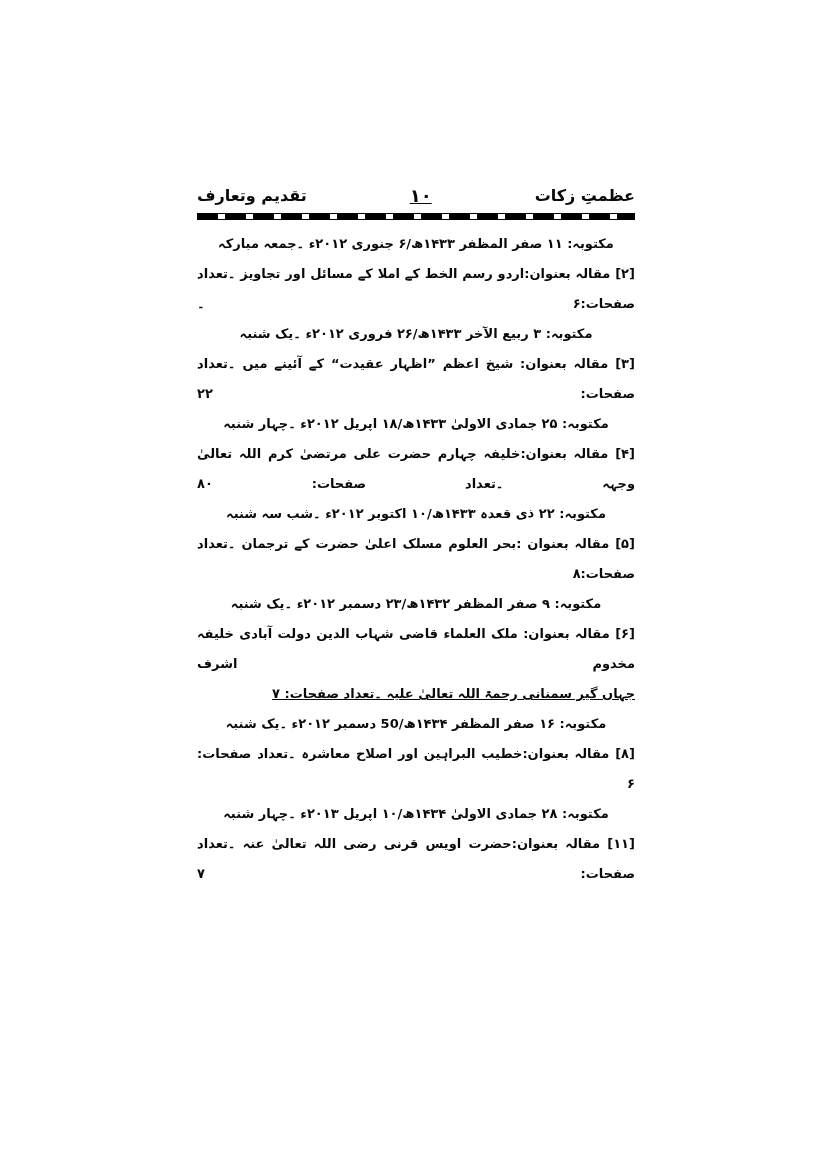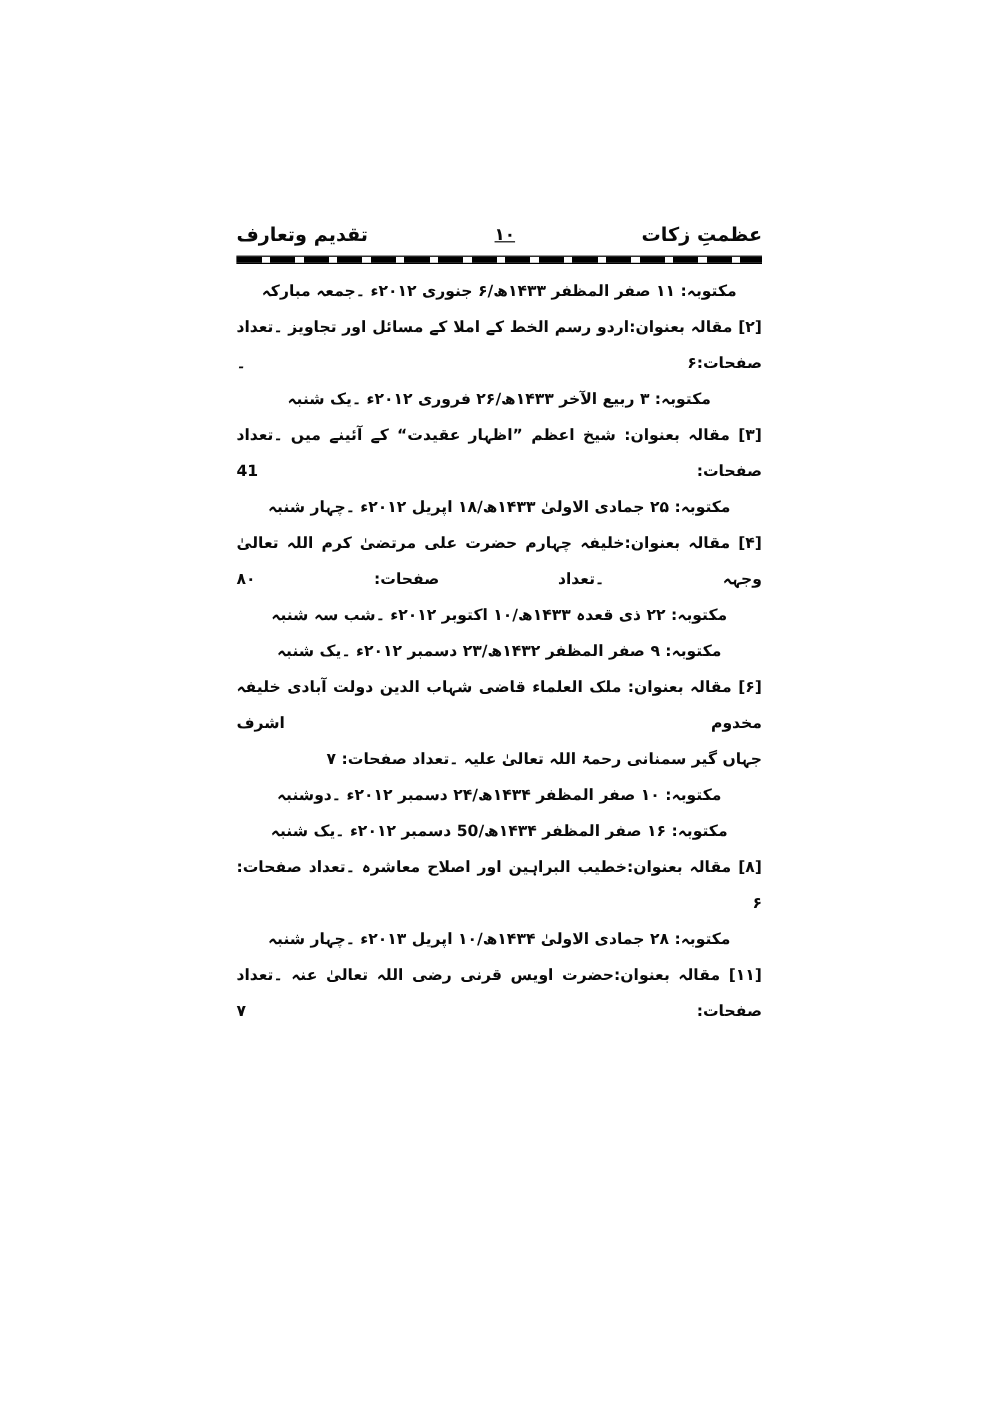"۱۰" .header-page-num { font-size: 14px -> 18px }
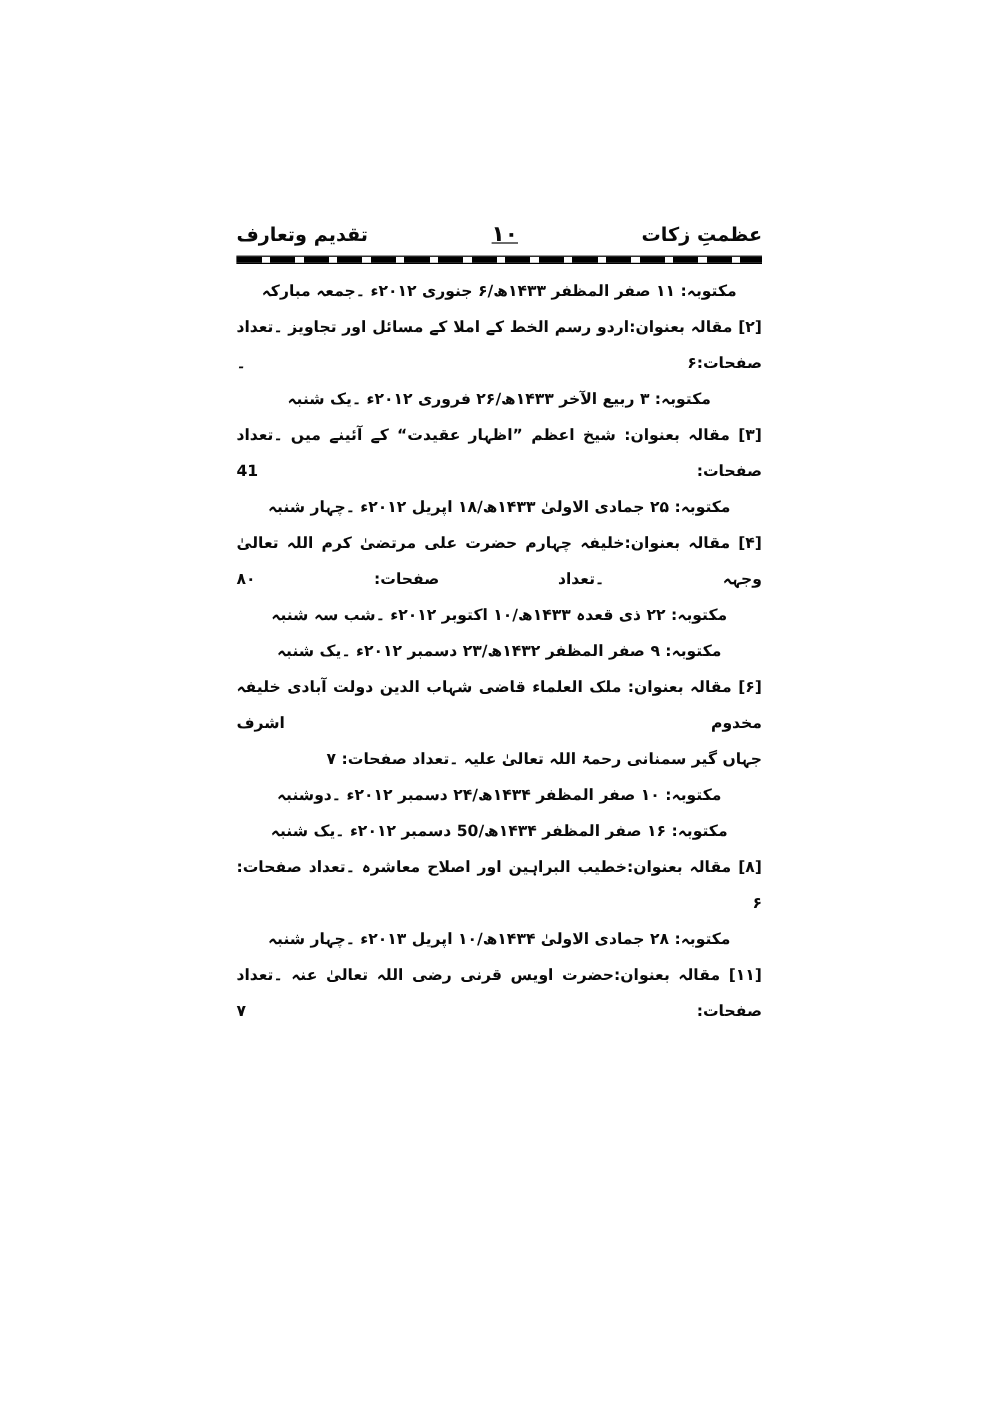"[۳] مقالہ بعنوان: شیخ اعظم" div.line { text: 41 -> ۲۲ }
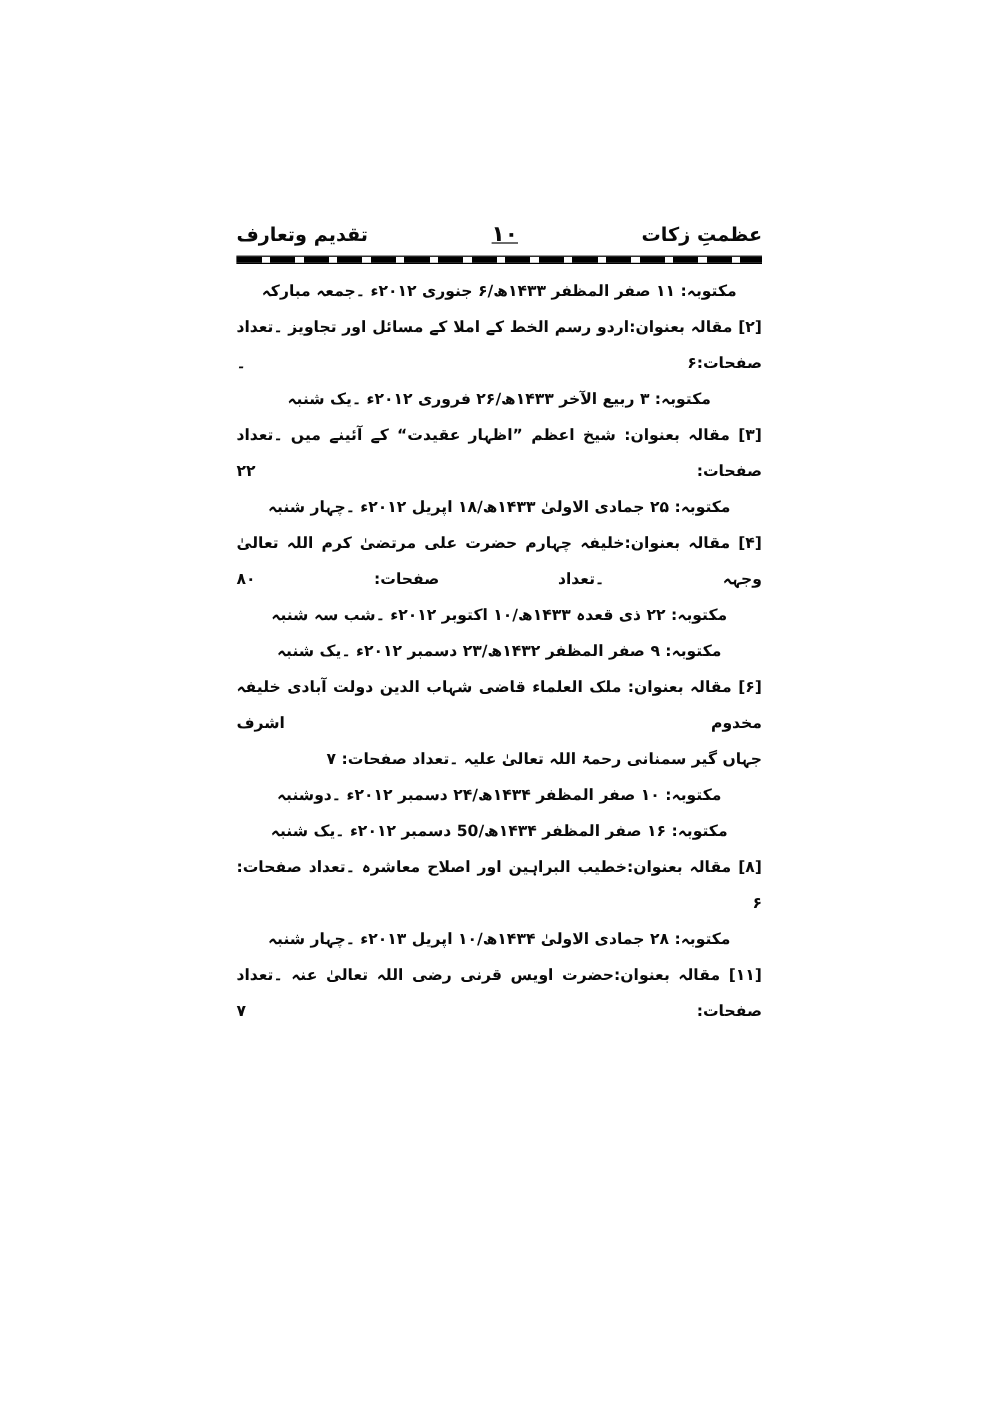"[۵] مقالہ بعنوان :بحر العلوم" div.line { html: none -> <div>[۵] مقالہ بعنوان :بحر العلوم مسلک اعلیٰ حضرت کے ترجمان ۔تعداد صفحات:۸</div> }
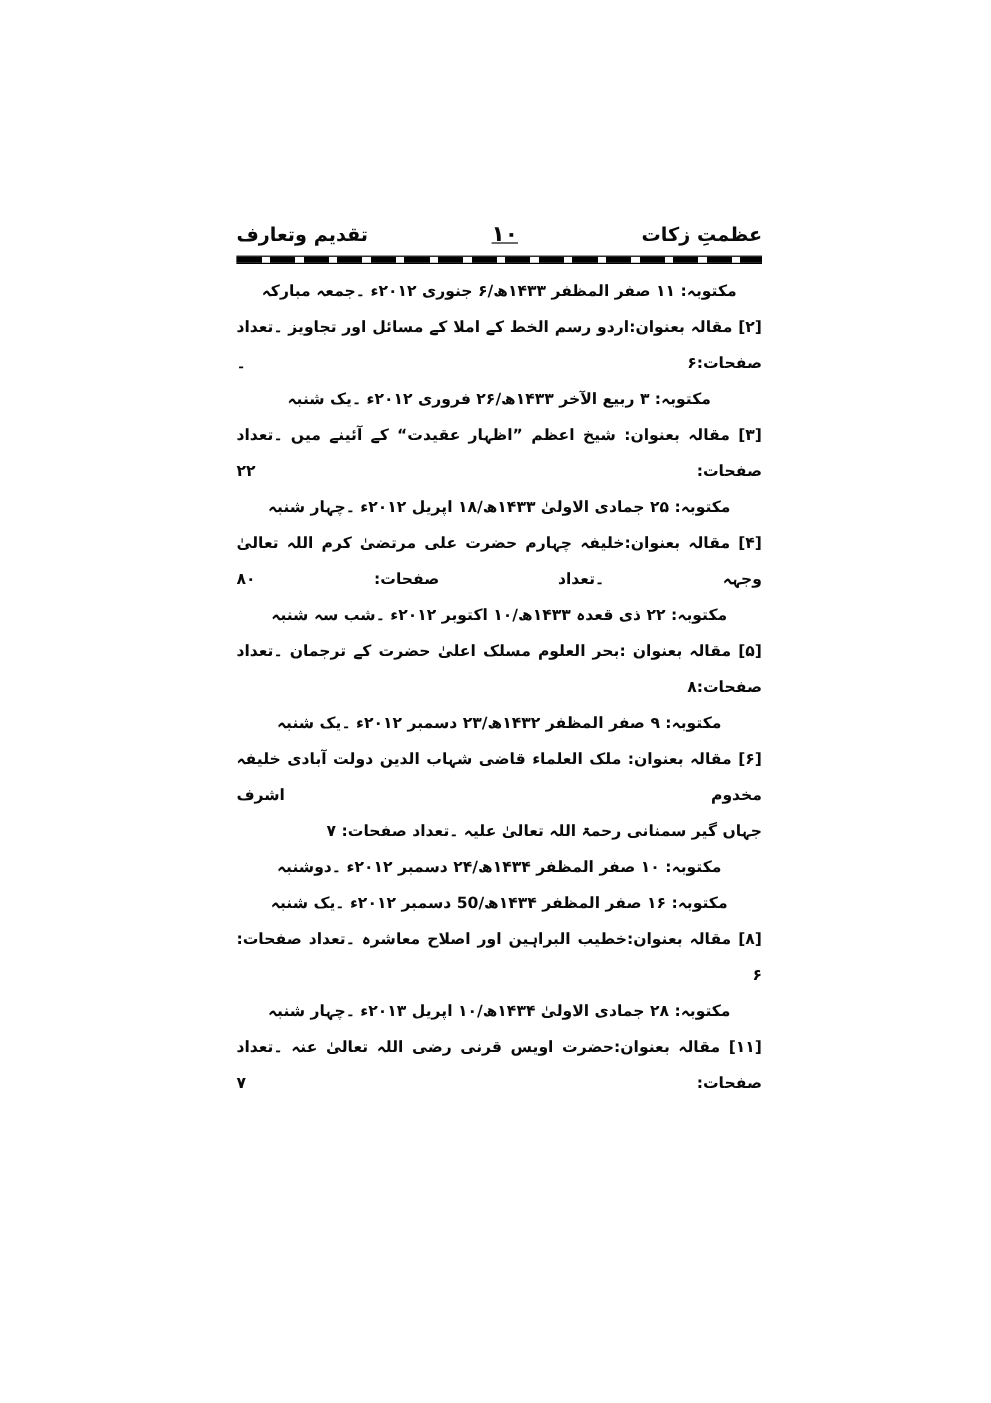"جہاں گیر سمنانی رحمۃ اللہ" .l-right { text-decoration: none -> underline }
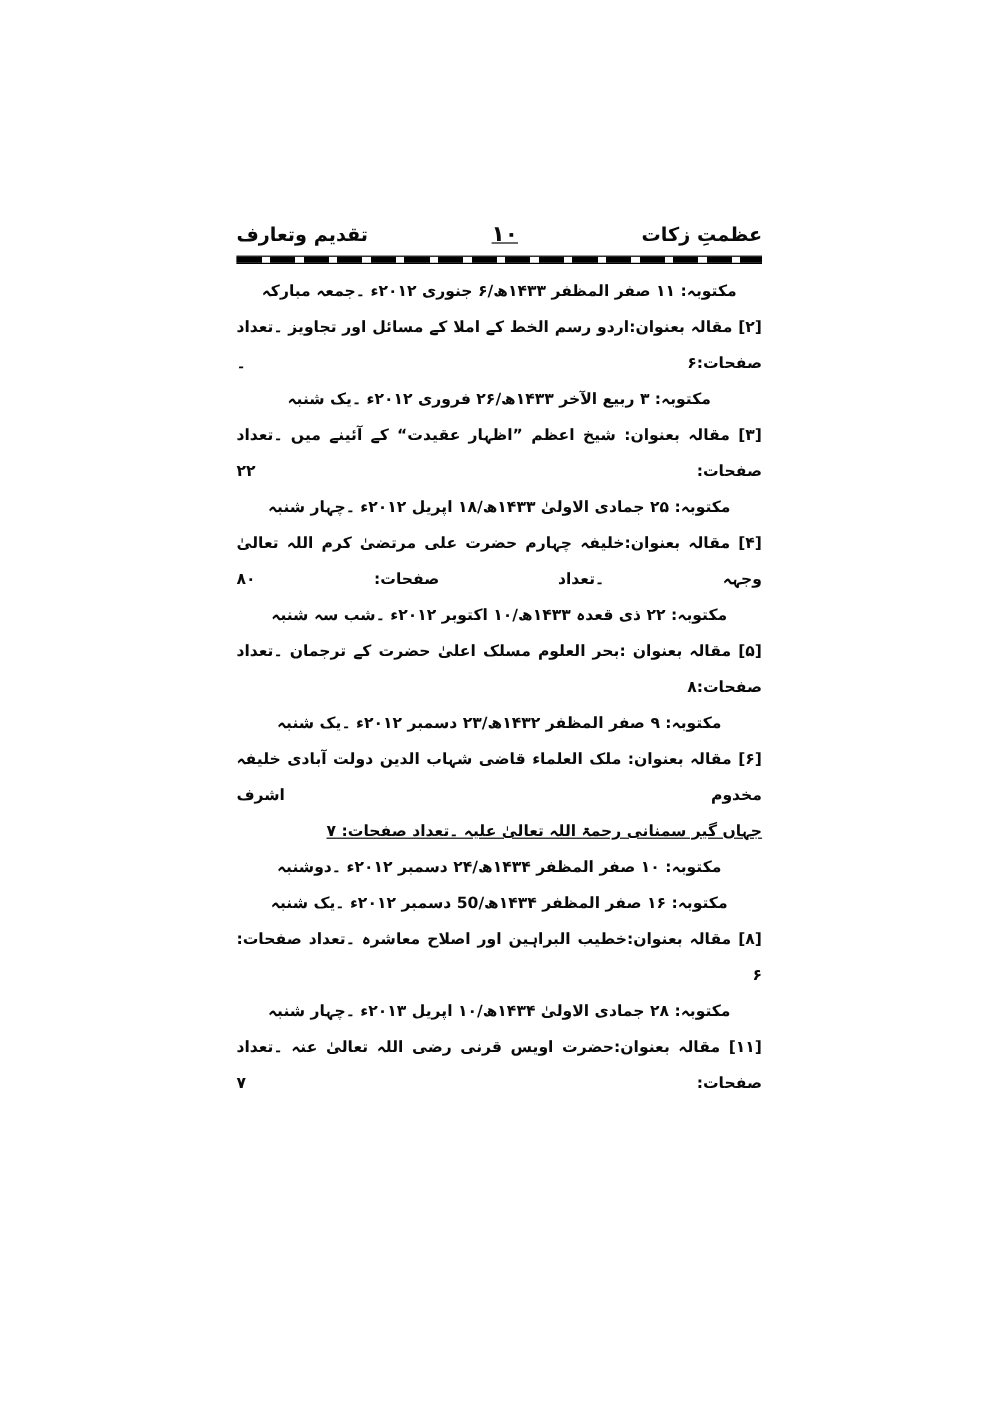"مکتوبہ: ۱۰ صفر المظفر ۱۴۳۴ھ/۲۴" div.line { html: <div>مکتوبہ: ۱۰ صفر المظفر ۱۴۳۴ھ/۲۴ دسمبر ۲۰۱۲ء ۔دوشنبہ</div> -> none }
